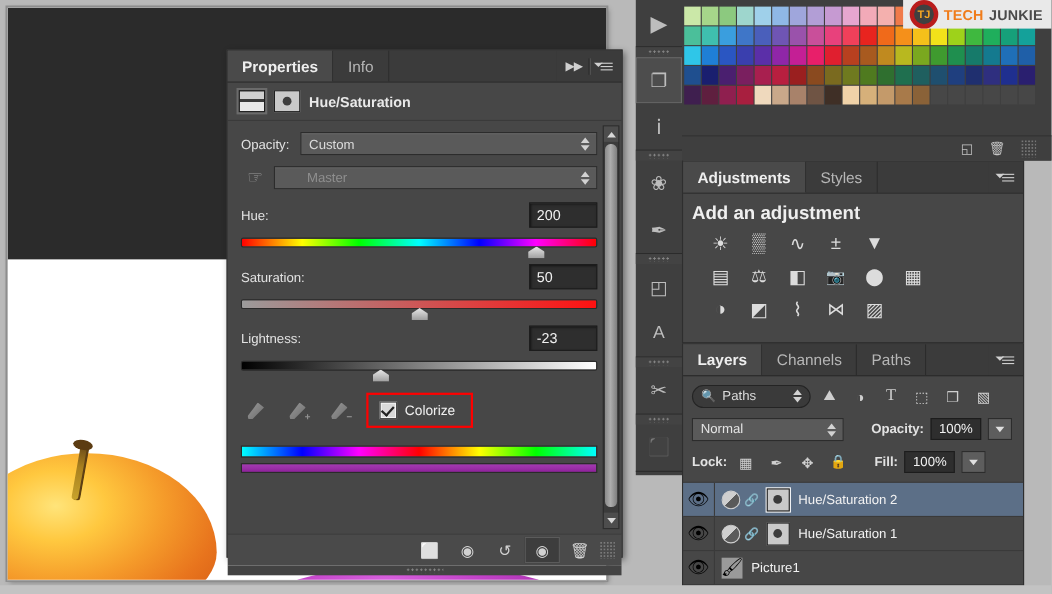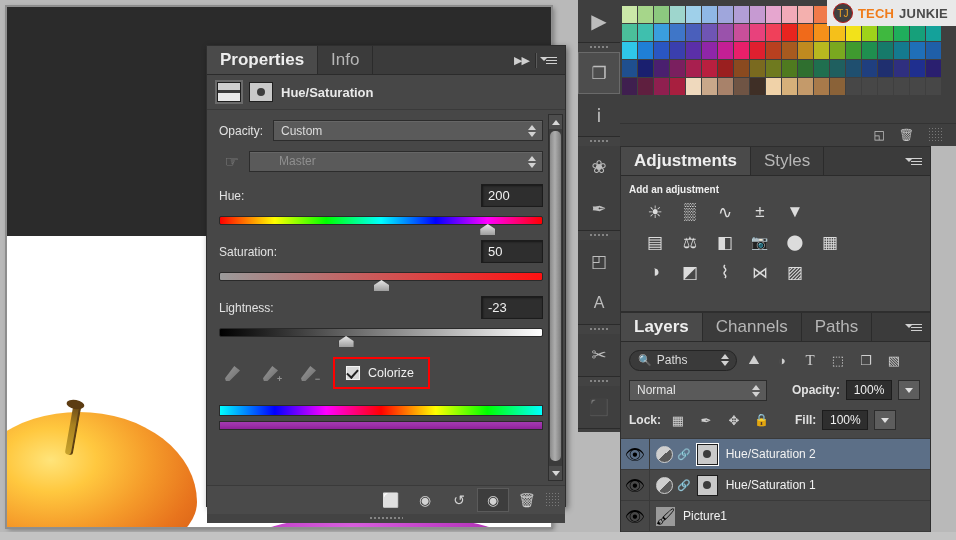"TJ" .wm-logo { border: 1px solid #b91c1c -> 4px solid #b91c1c; font-weight: normal -> bold }
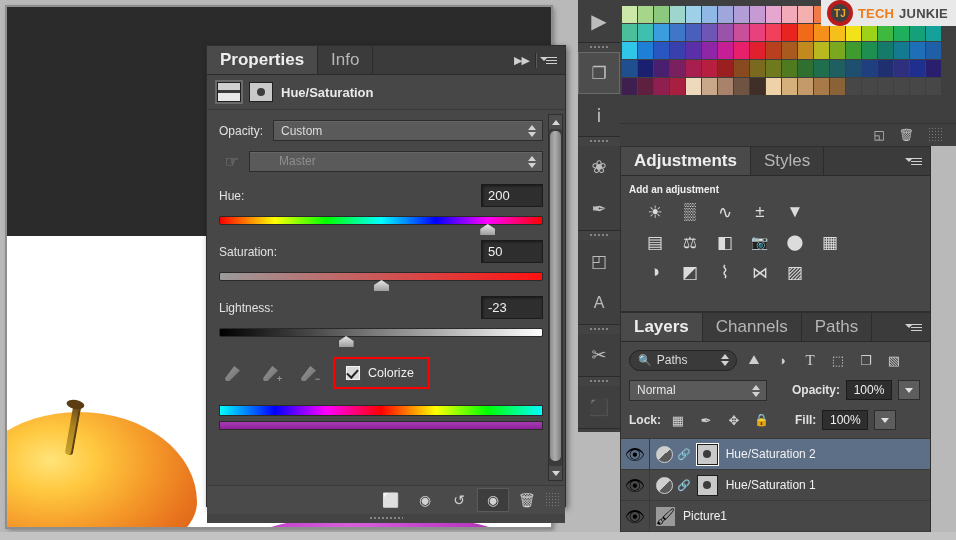"Properties" .tab { font-size: 17px -> 14px }
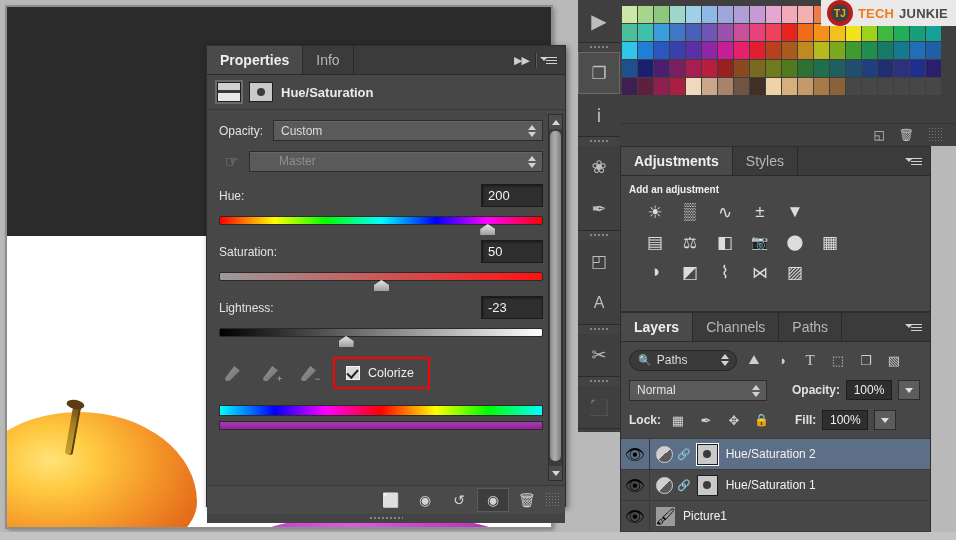"Add an adjustment" .adj-title { font-size: 10px -> 17px }
